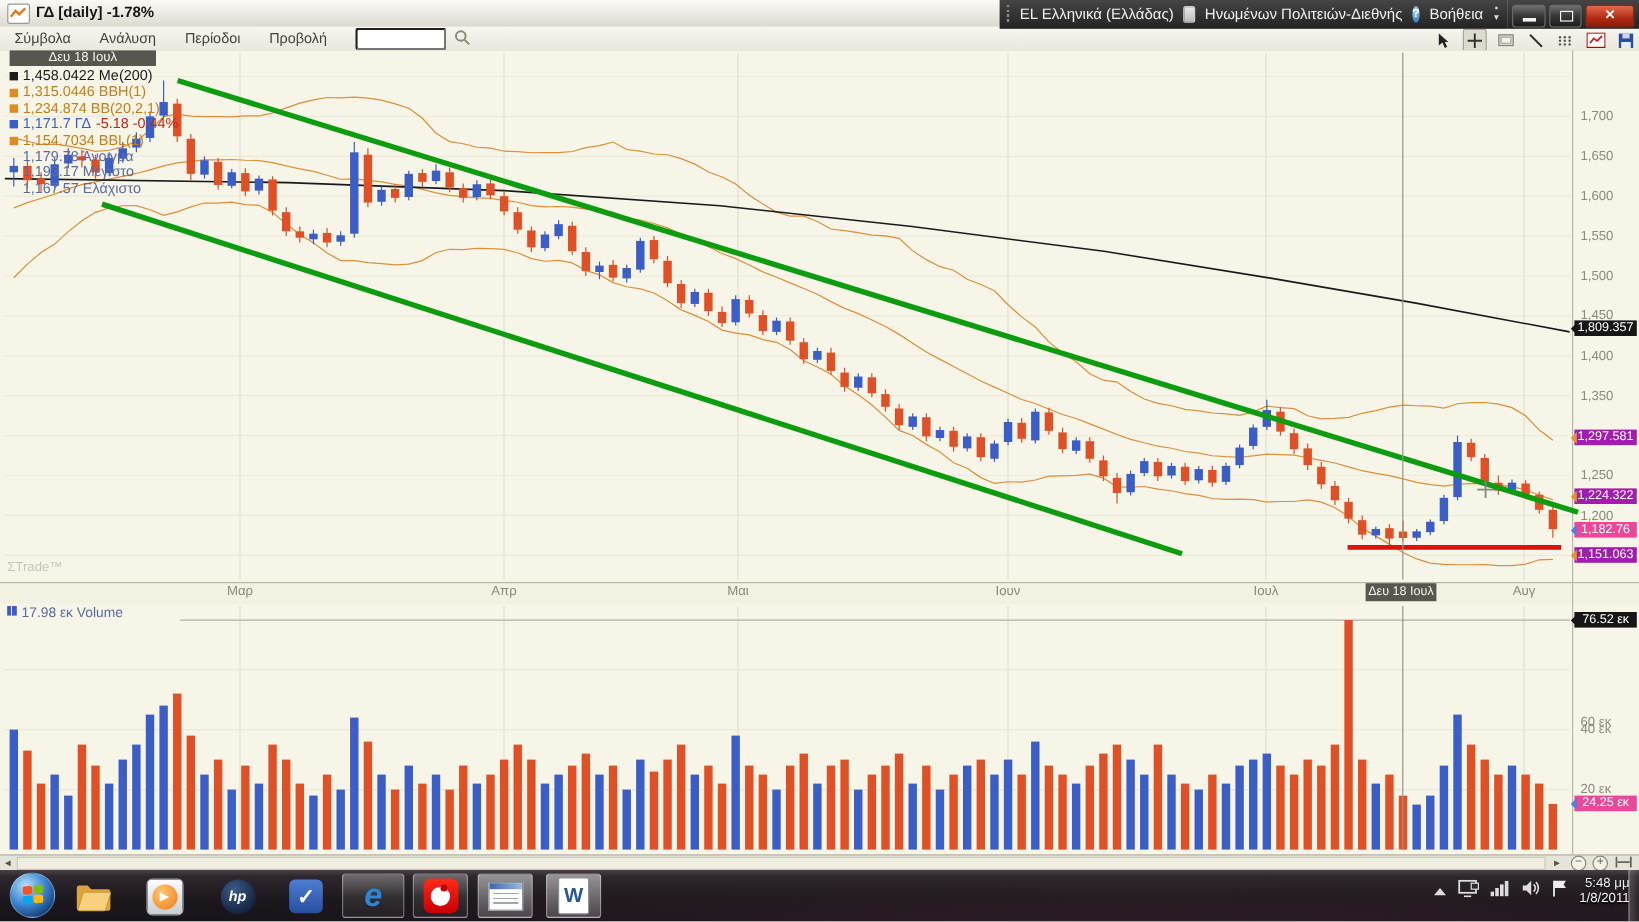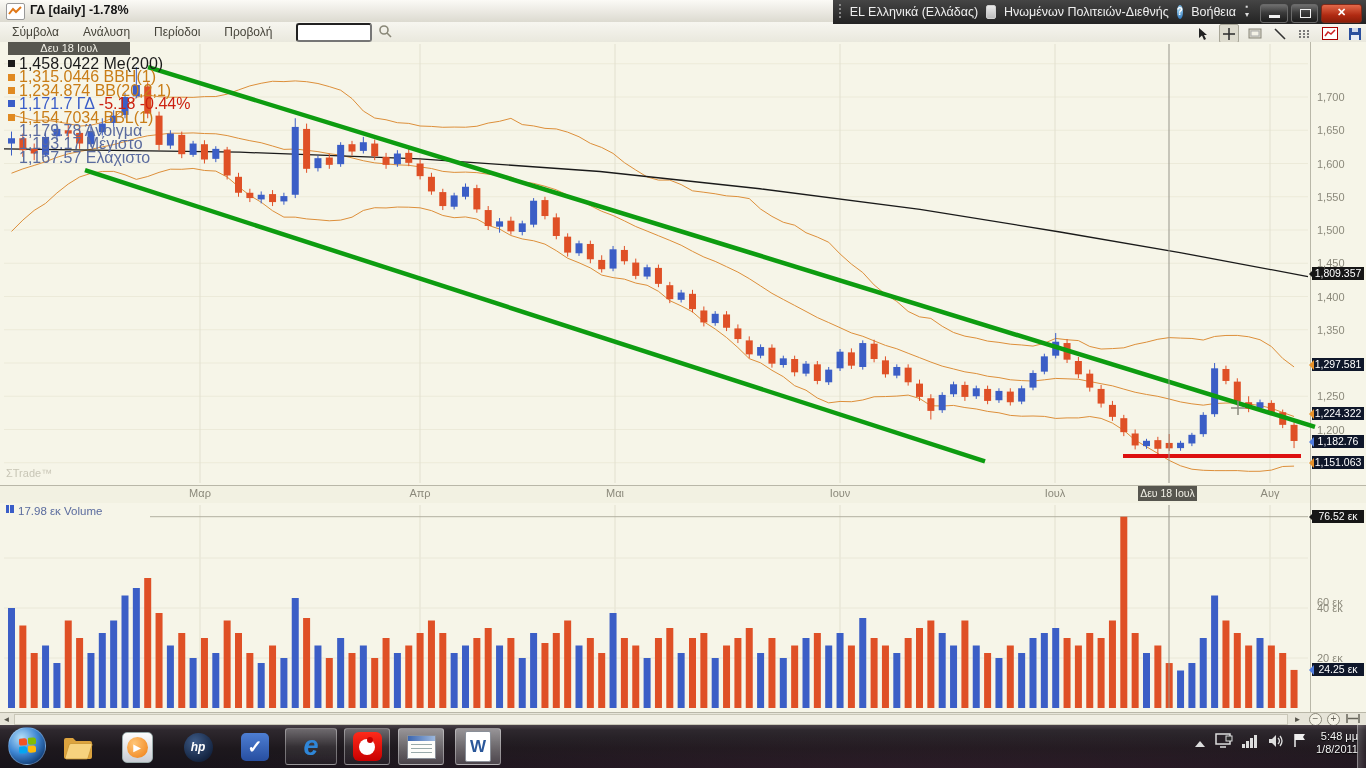"1,458.0422 Me(200)" .legend { font-size: 16px -> 12px }
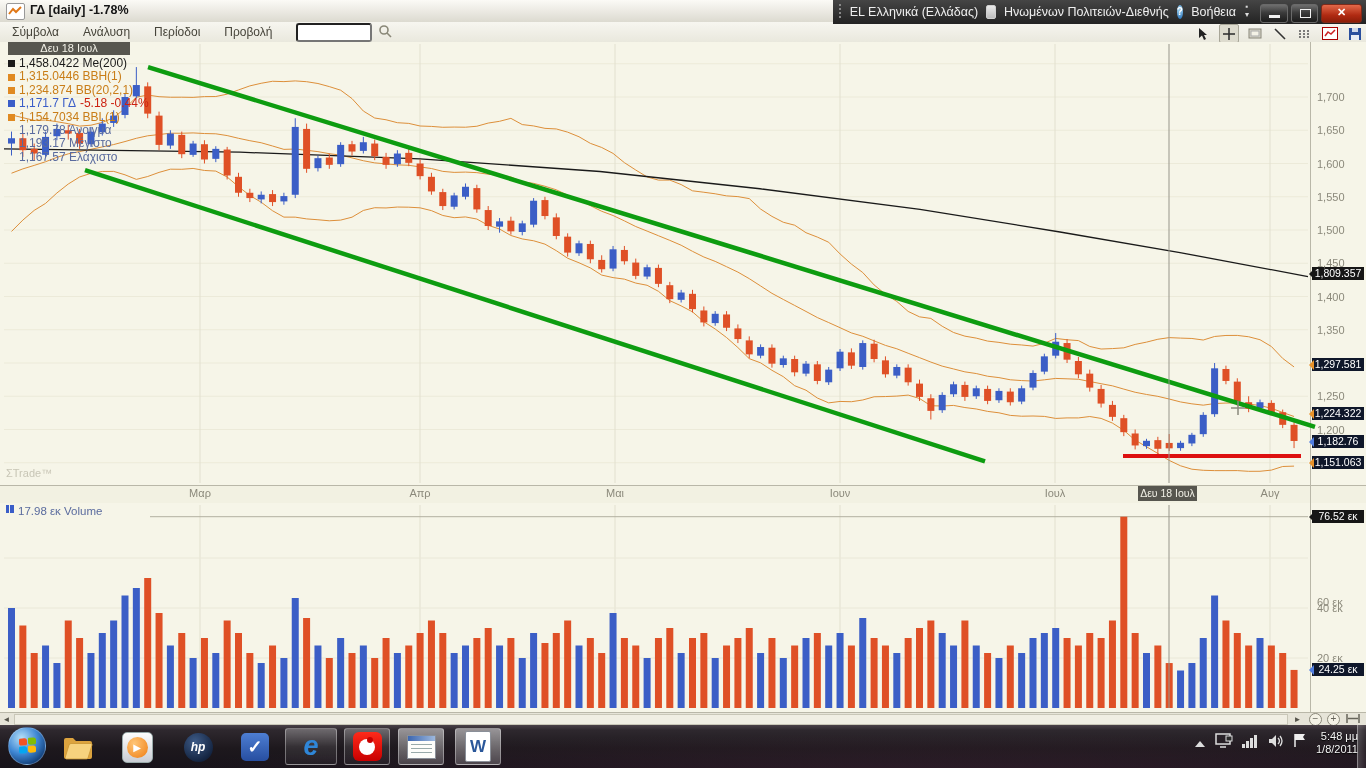"1,297.581" .bg-orange { background: #0f172a -> #a21caf }
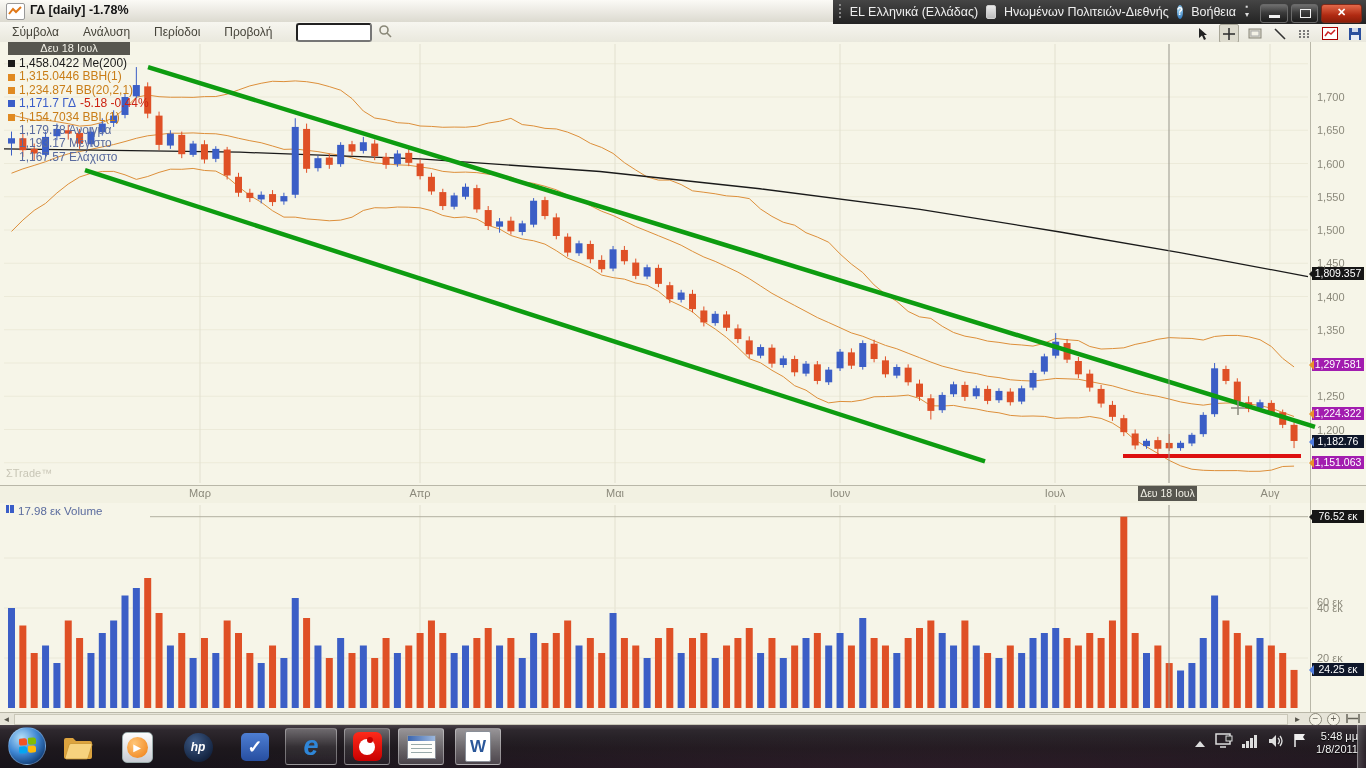"1,182.76" .bg-blue { background: #0f172a -> #ec4899 }
